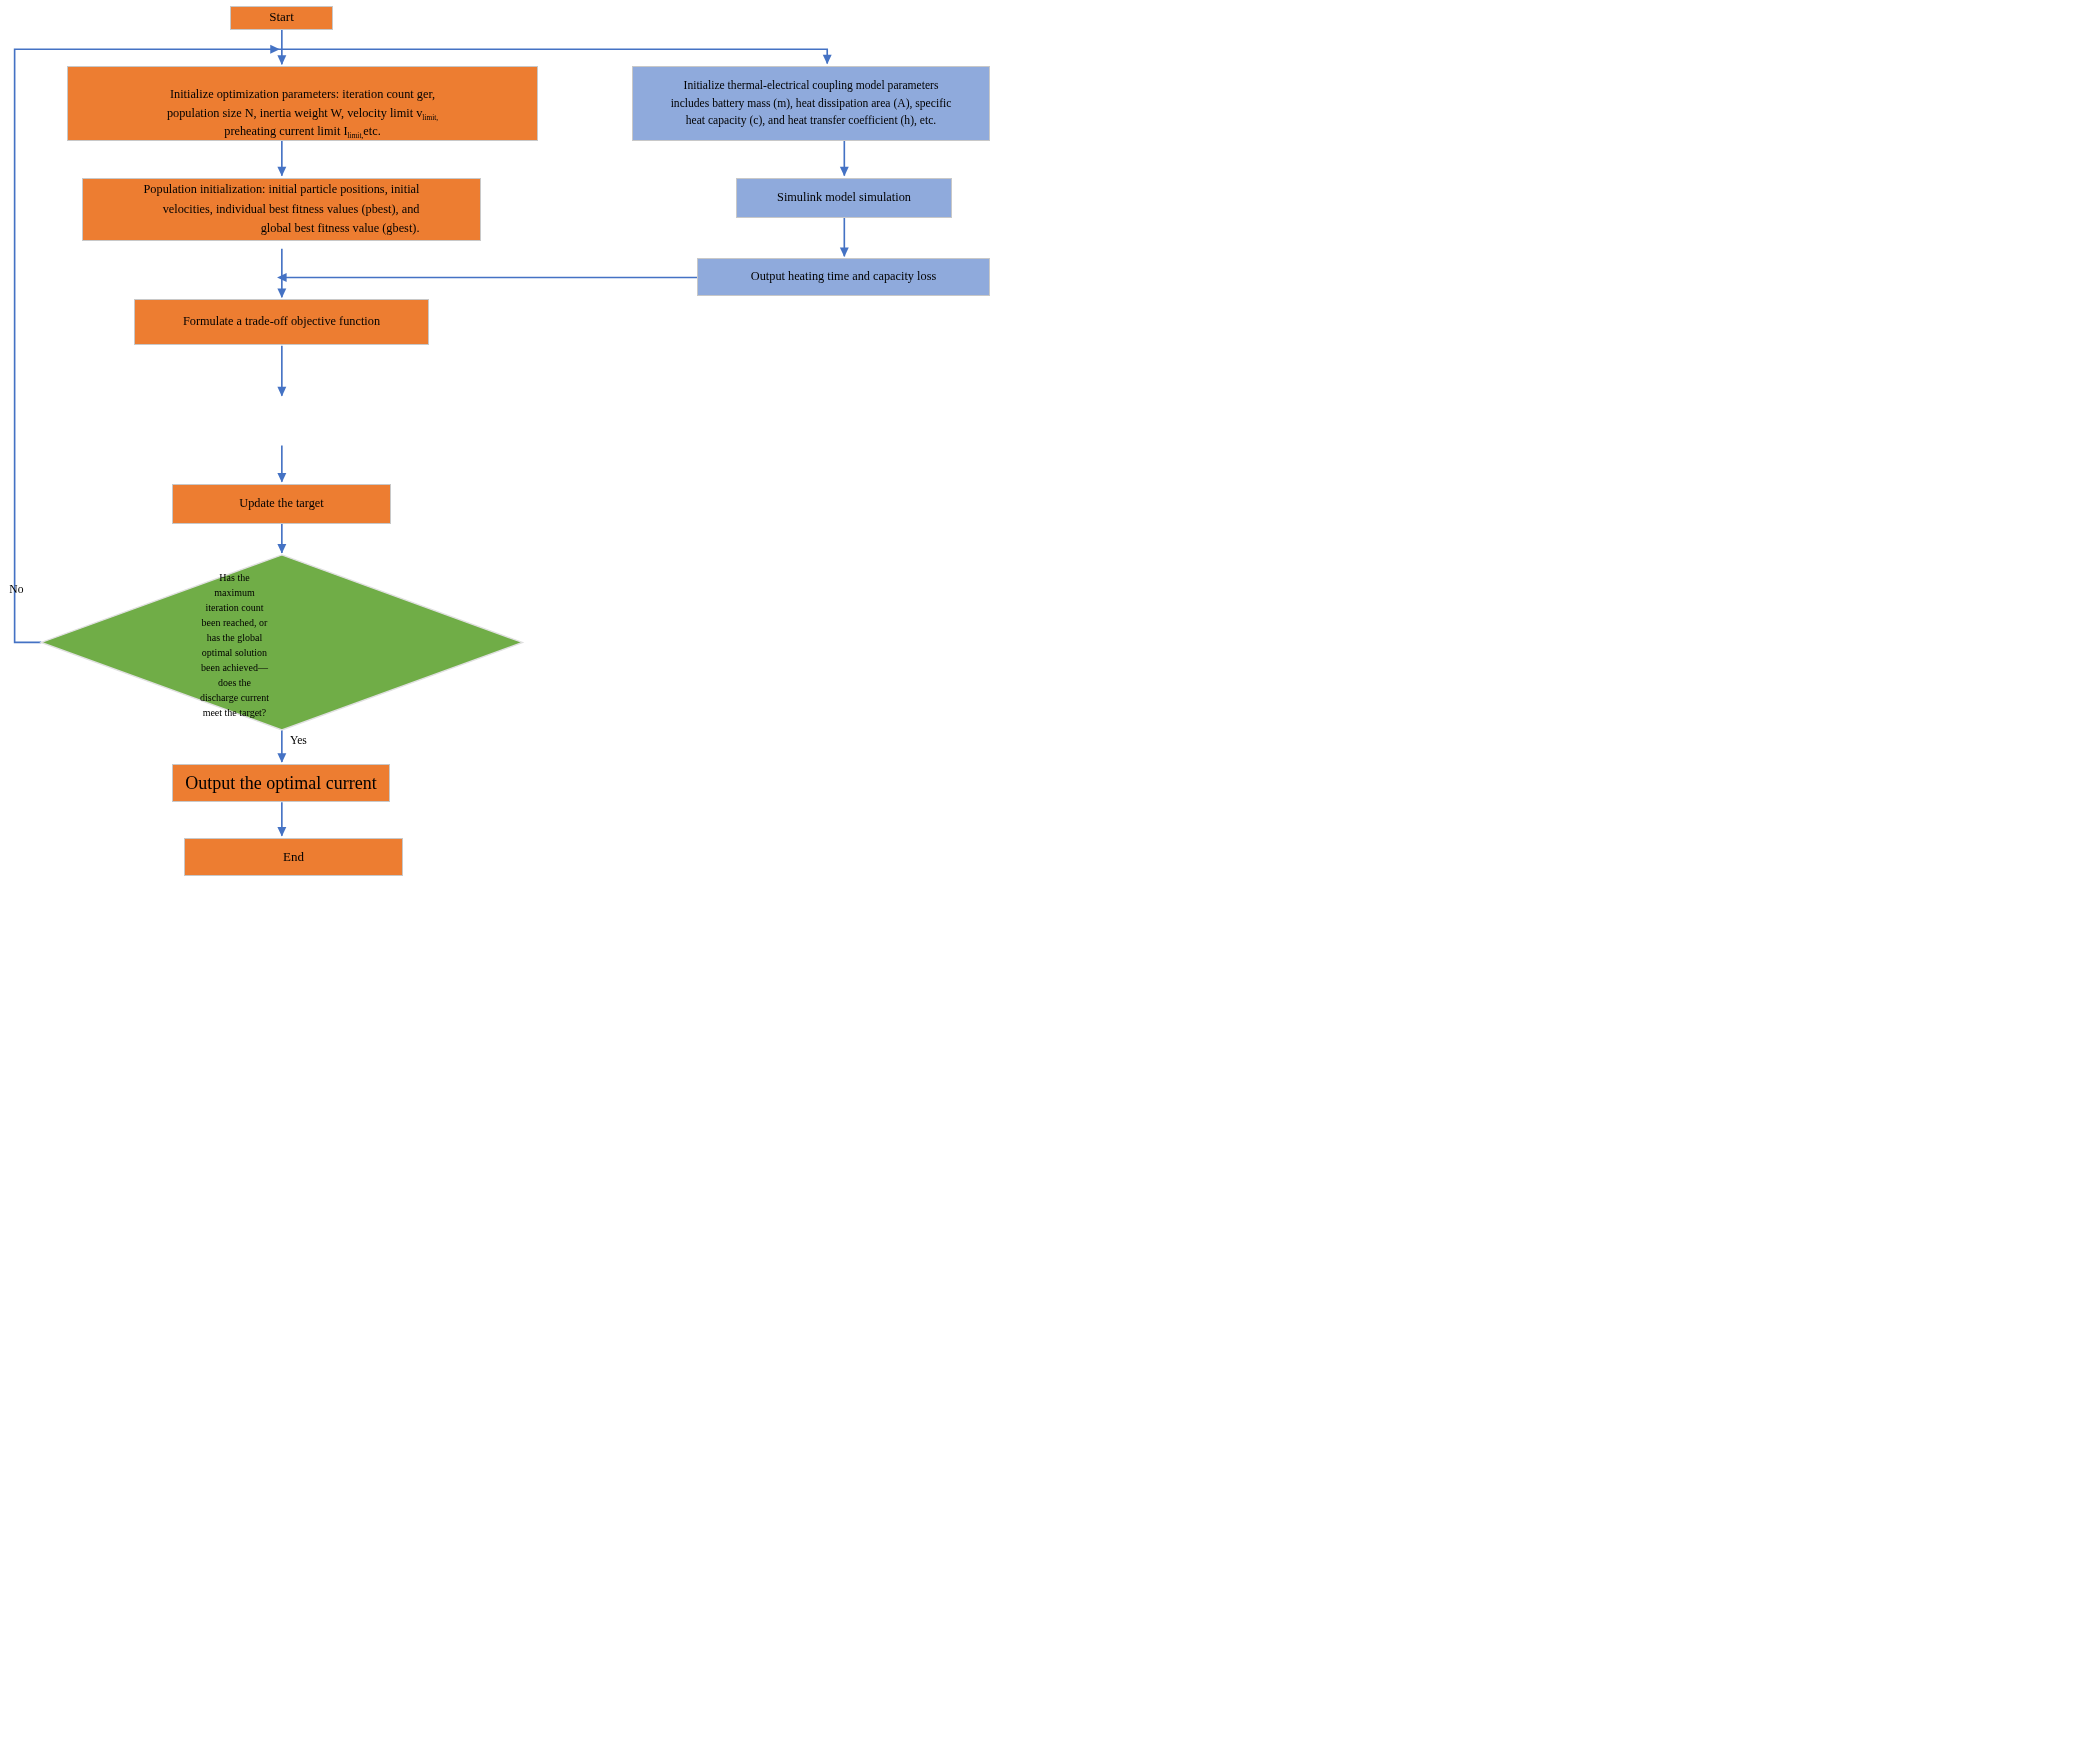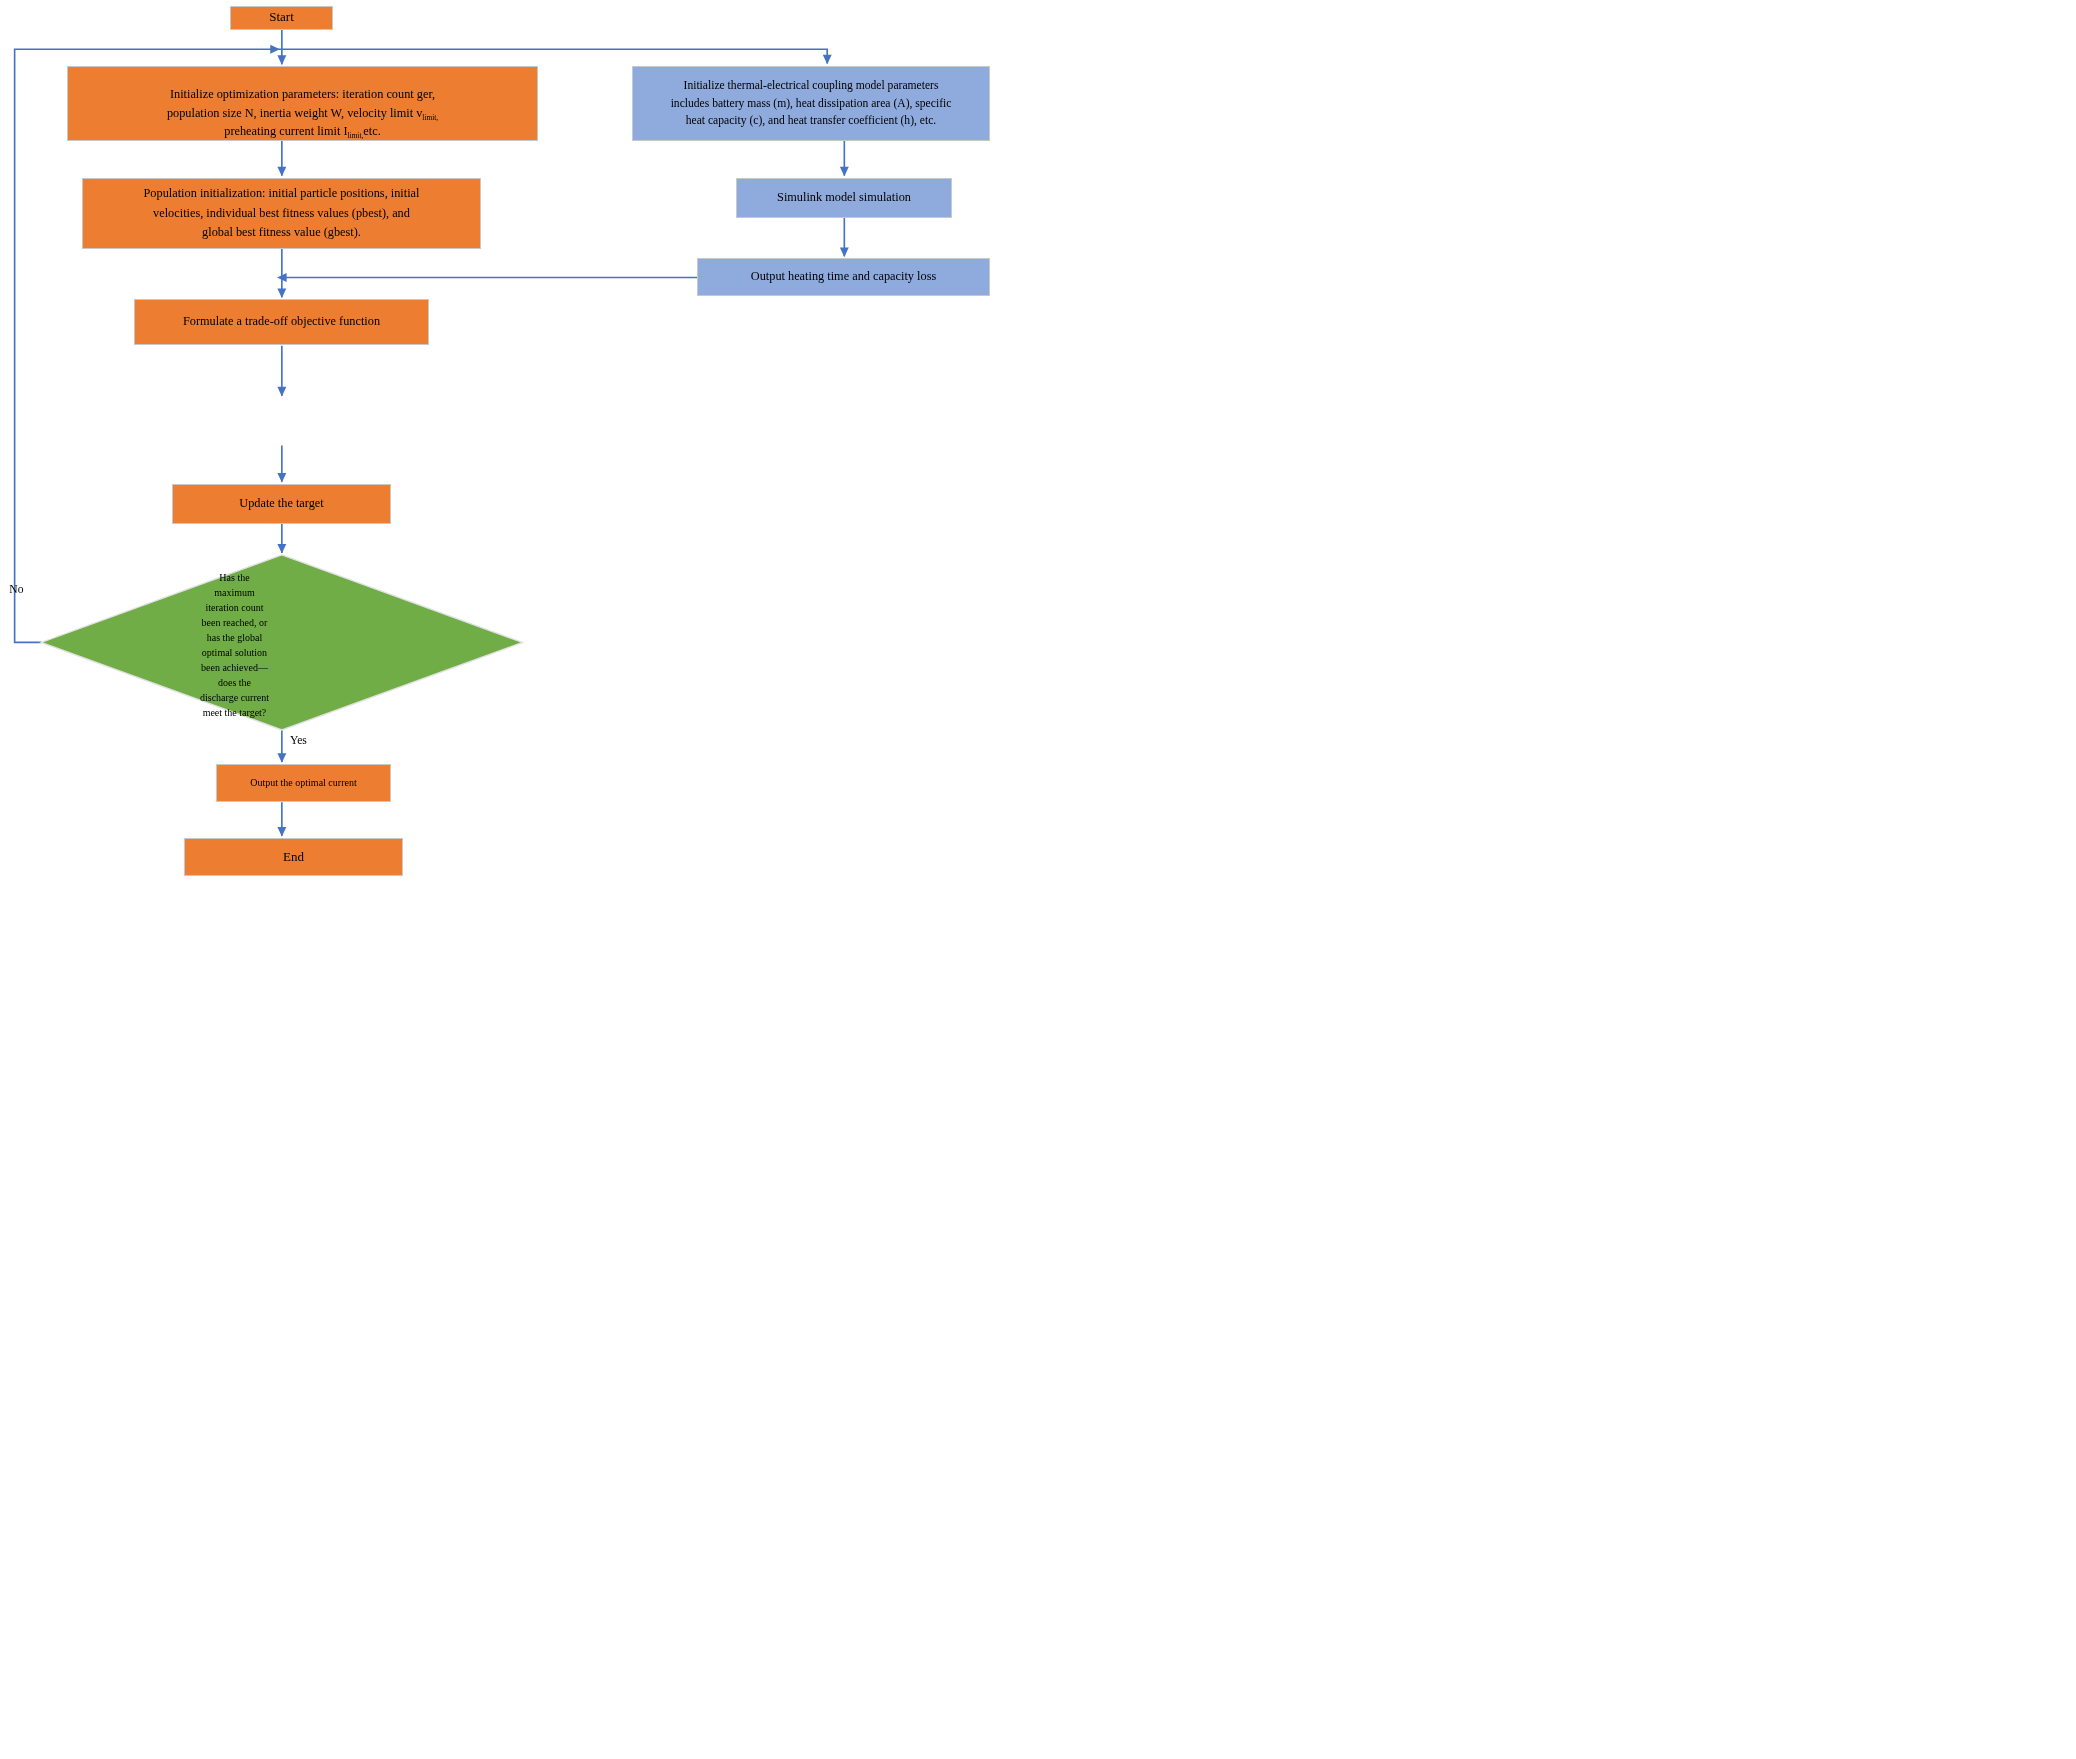"Population initialization: initial" div.node { height: 71px -> 63px; text-align: none -> right }
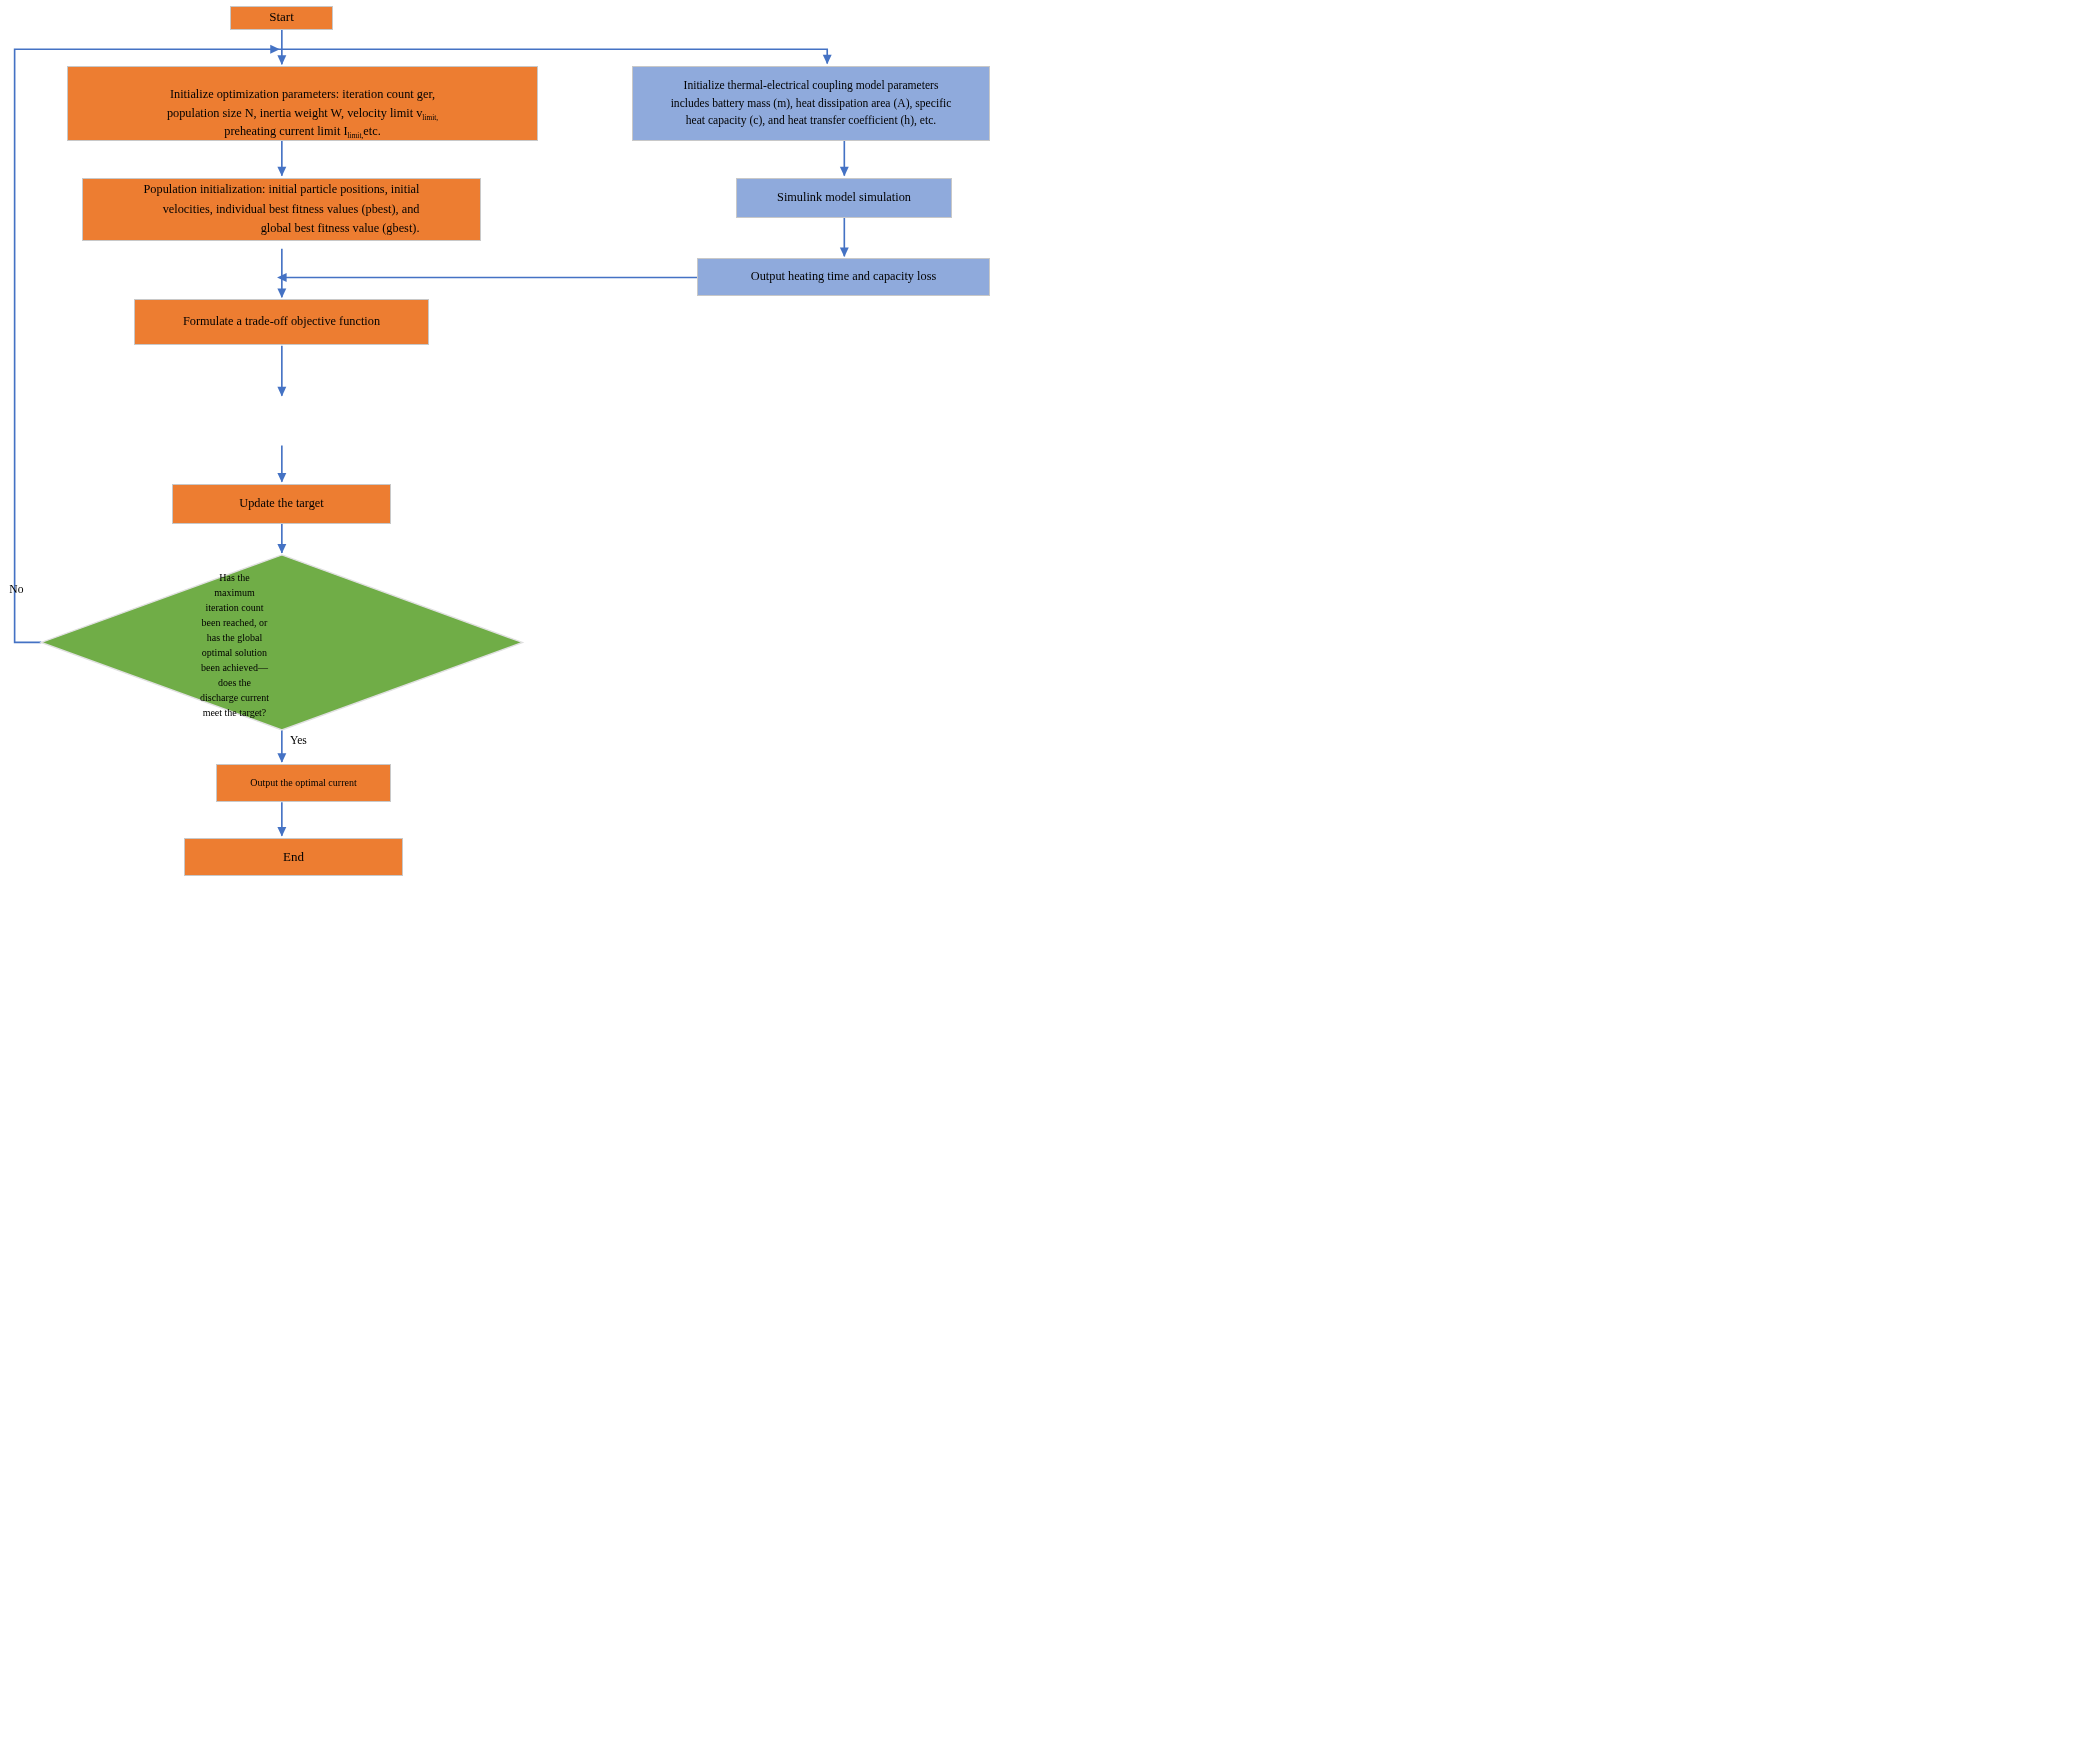"Output the optimal current" div.node { font-size: 10px -> 18px; margin-left: 44px -> none; width: 175px -> 218px }
